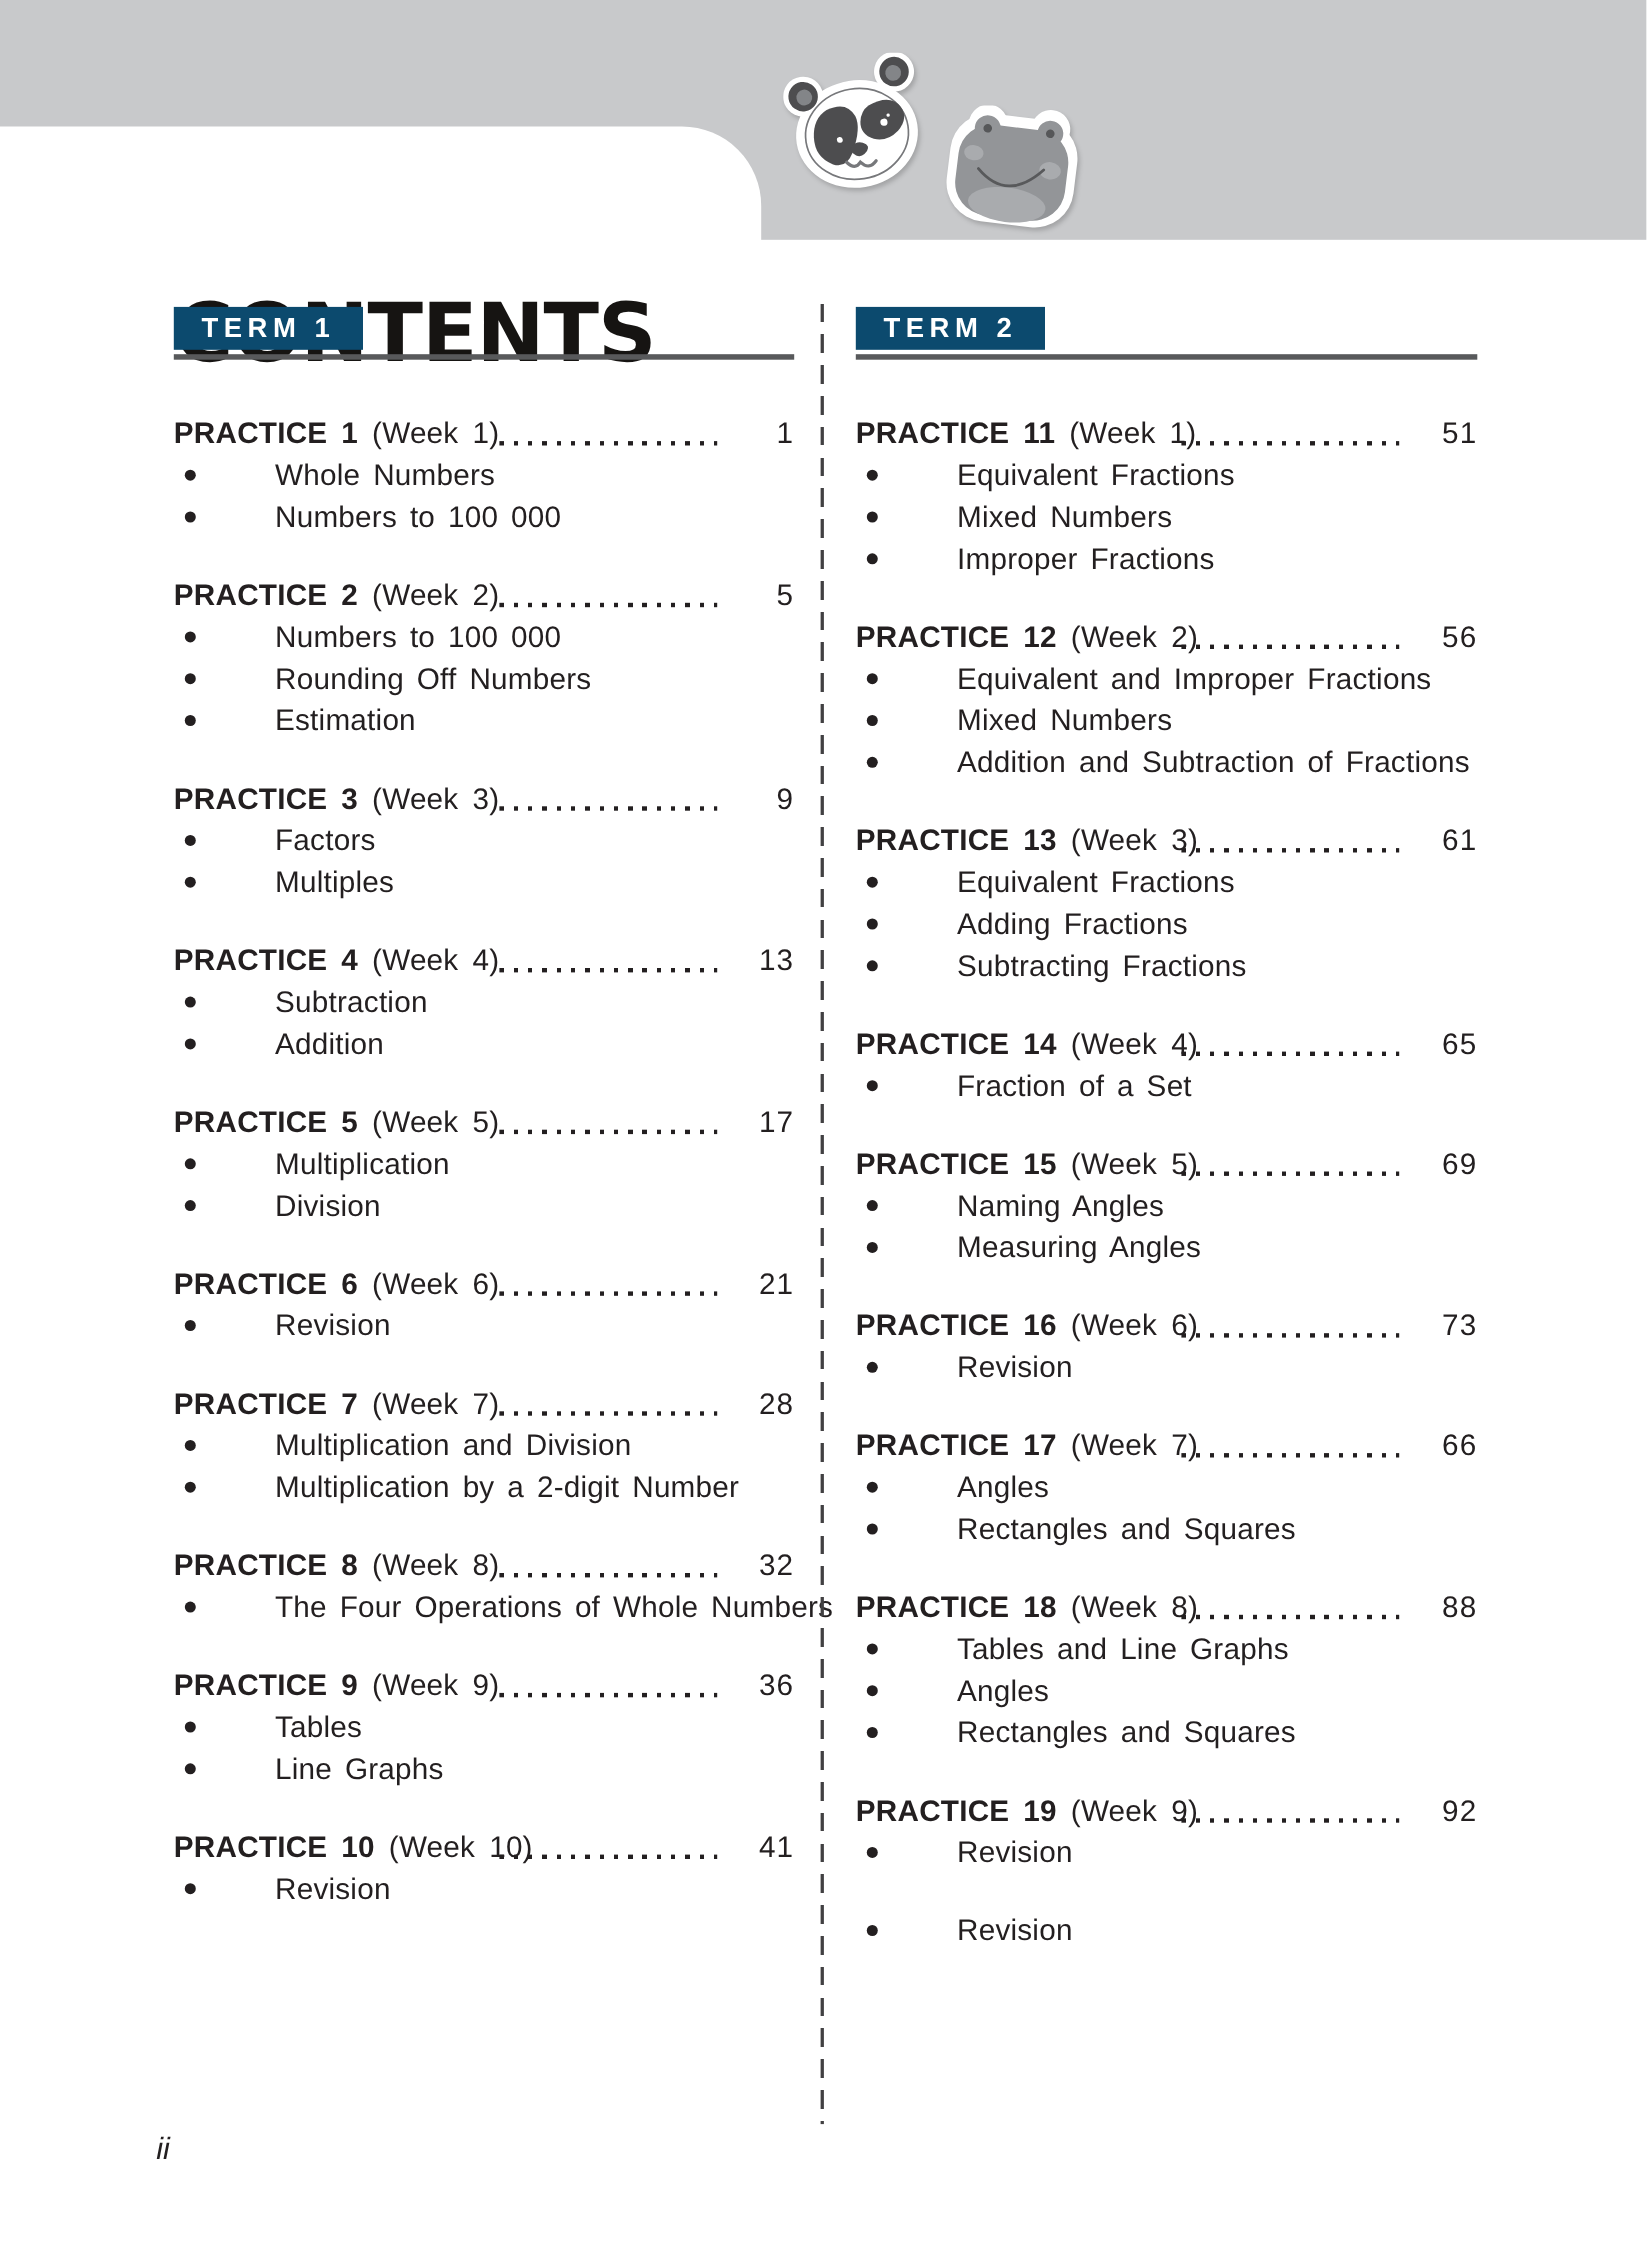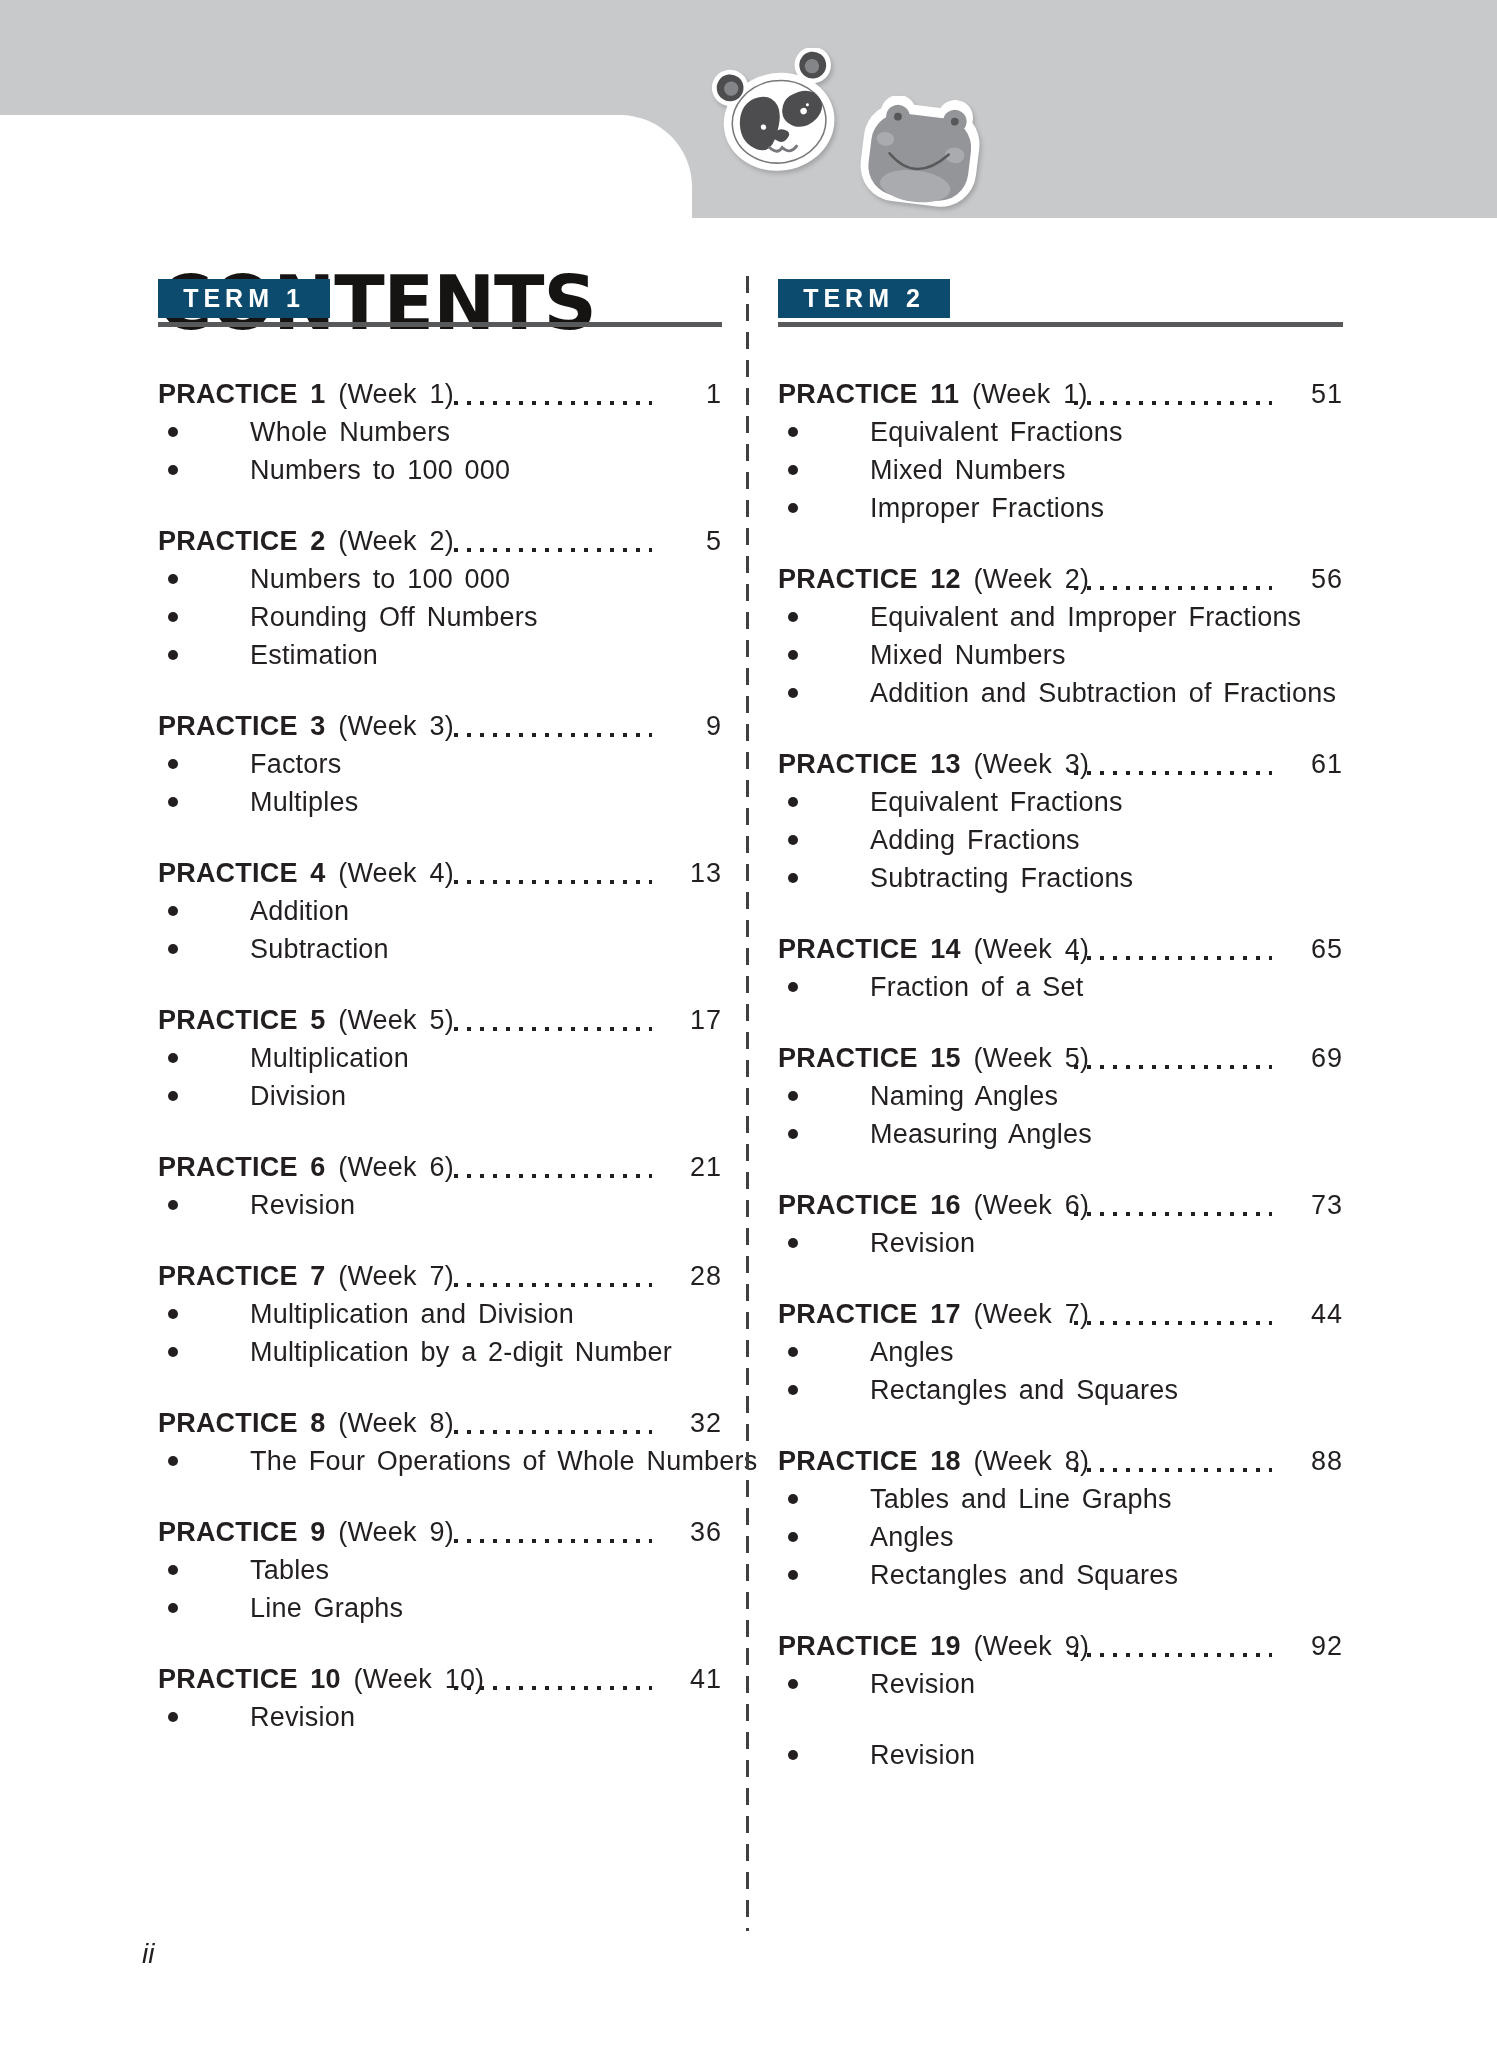"Addition" li { order: before "Subtraction" -> after "Subtraction" }
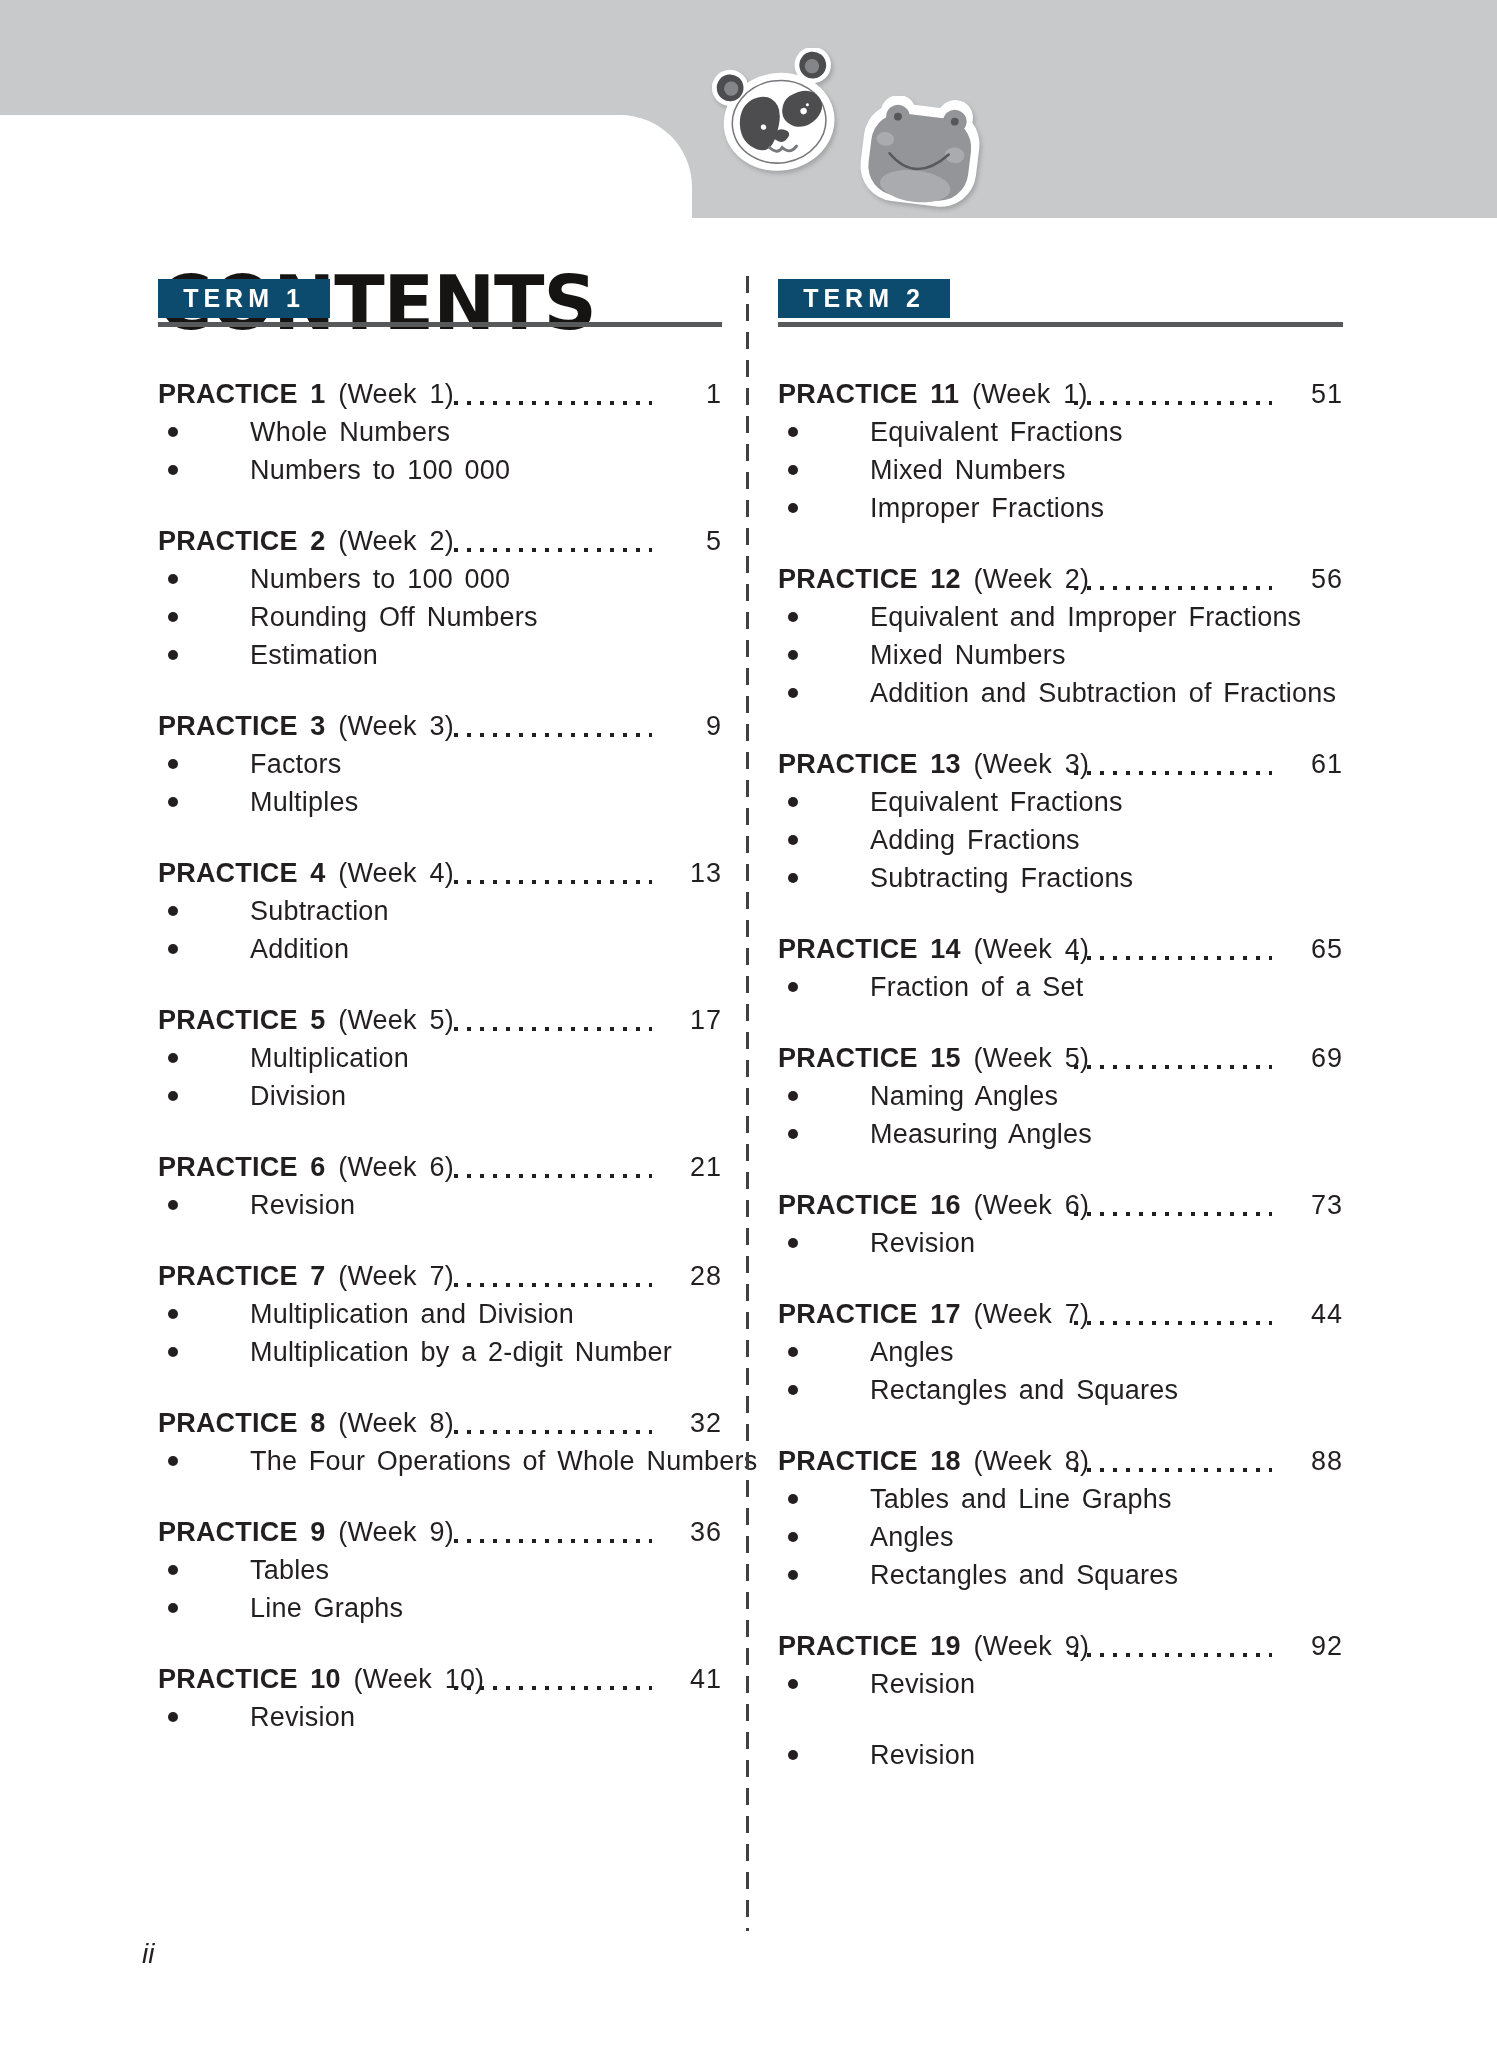"44" span.page-num { text: 44 -> 66 }
